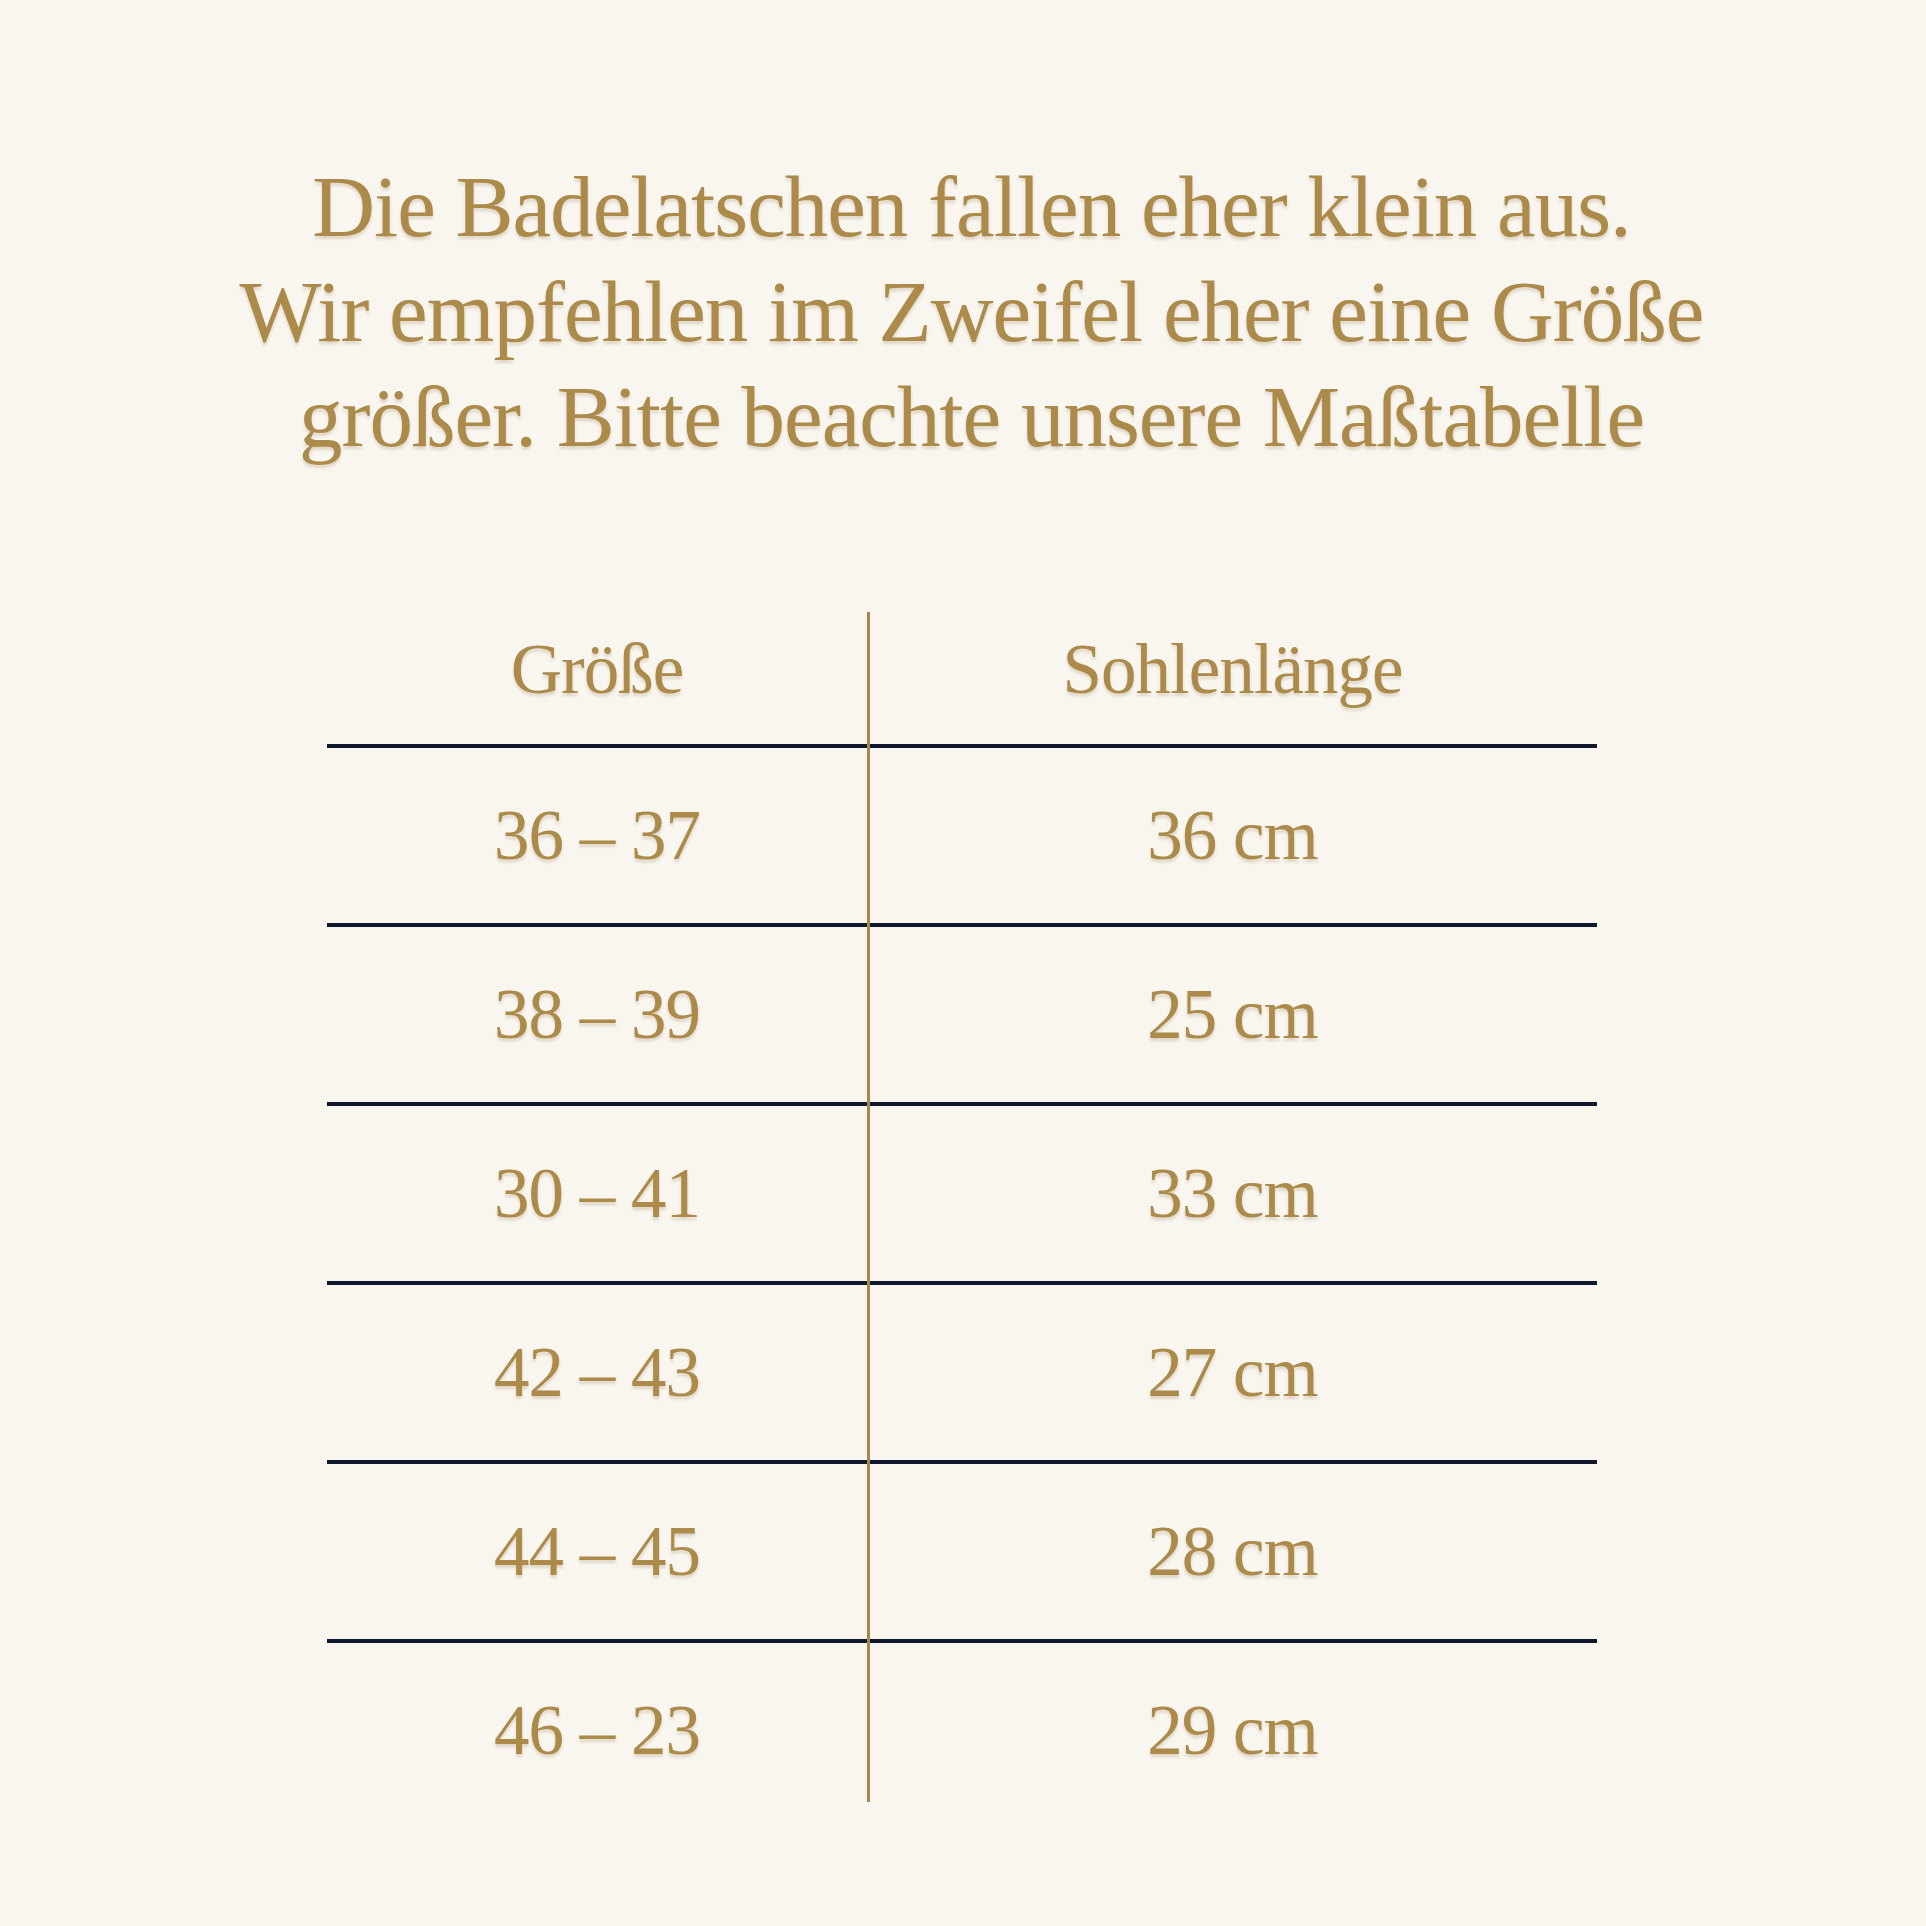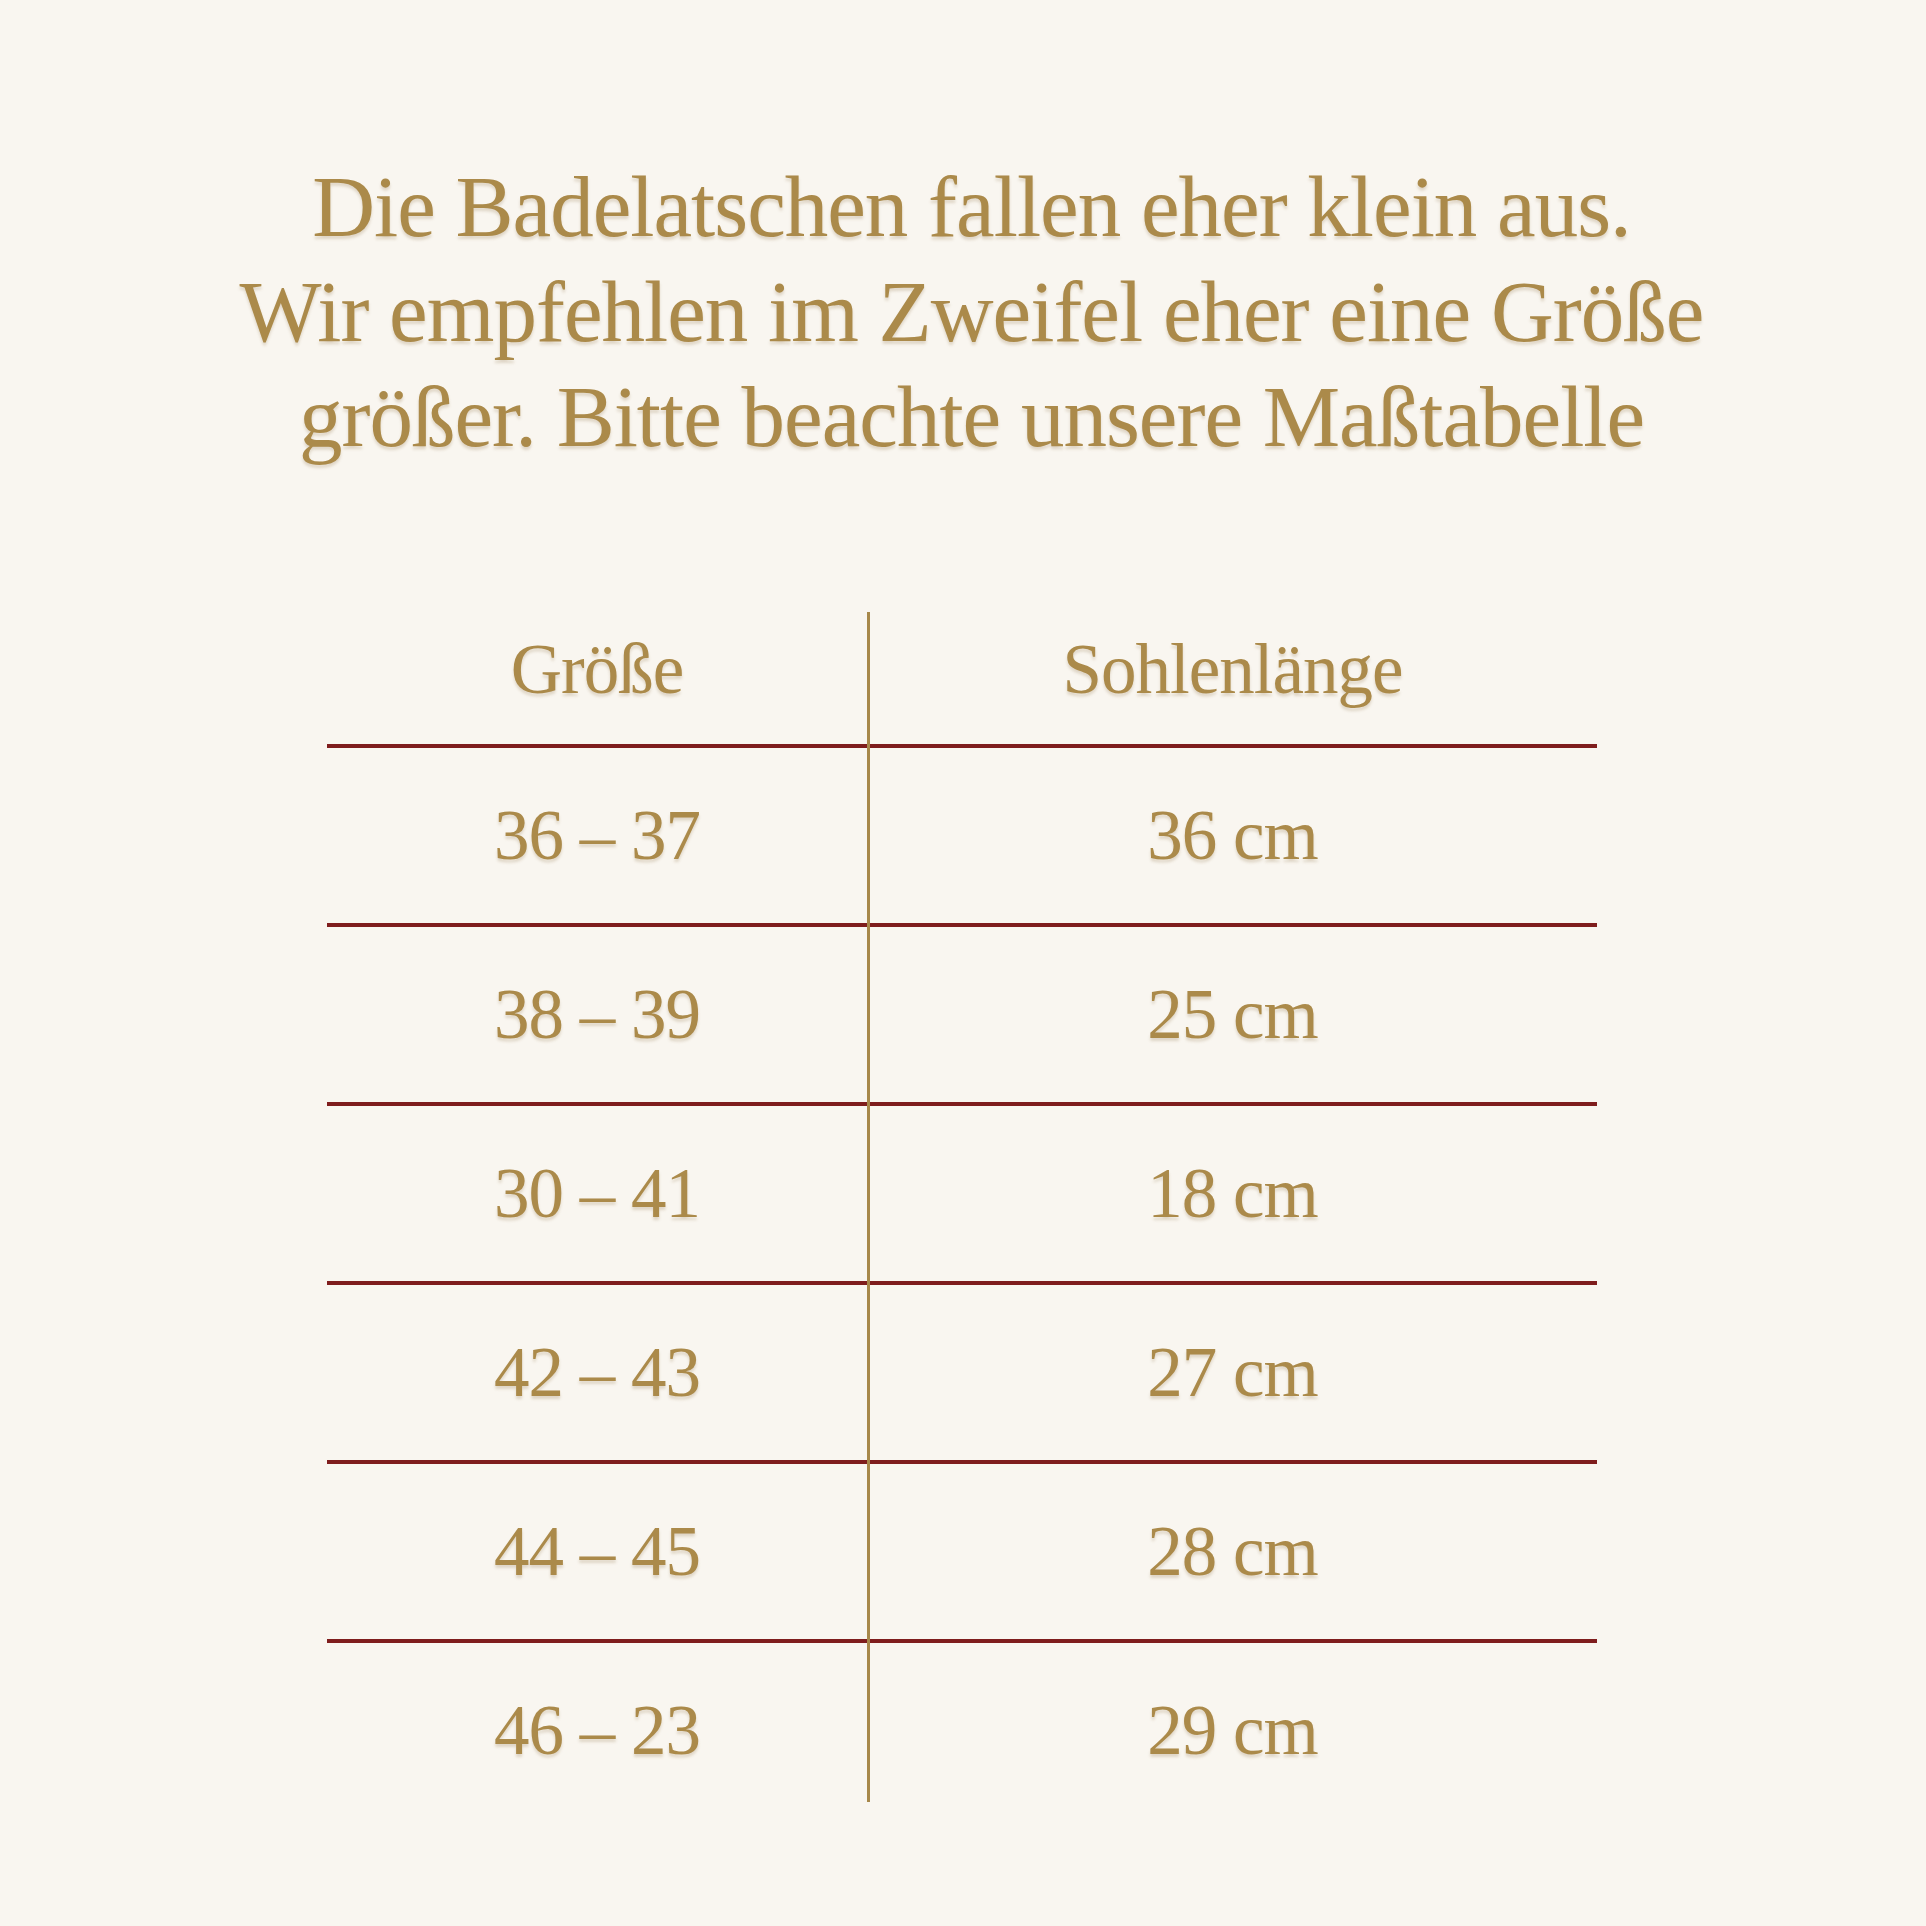"36 – 37" .trow { border-top: 4px solid #7f1d1d -> 4px solid #0f172a }
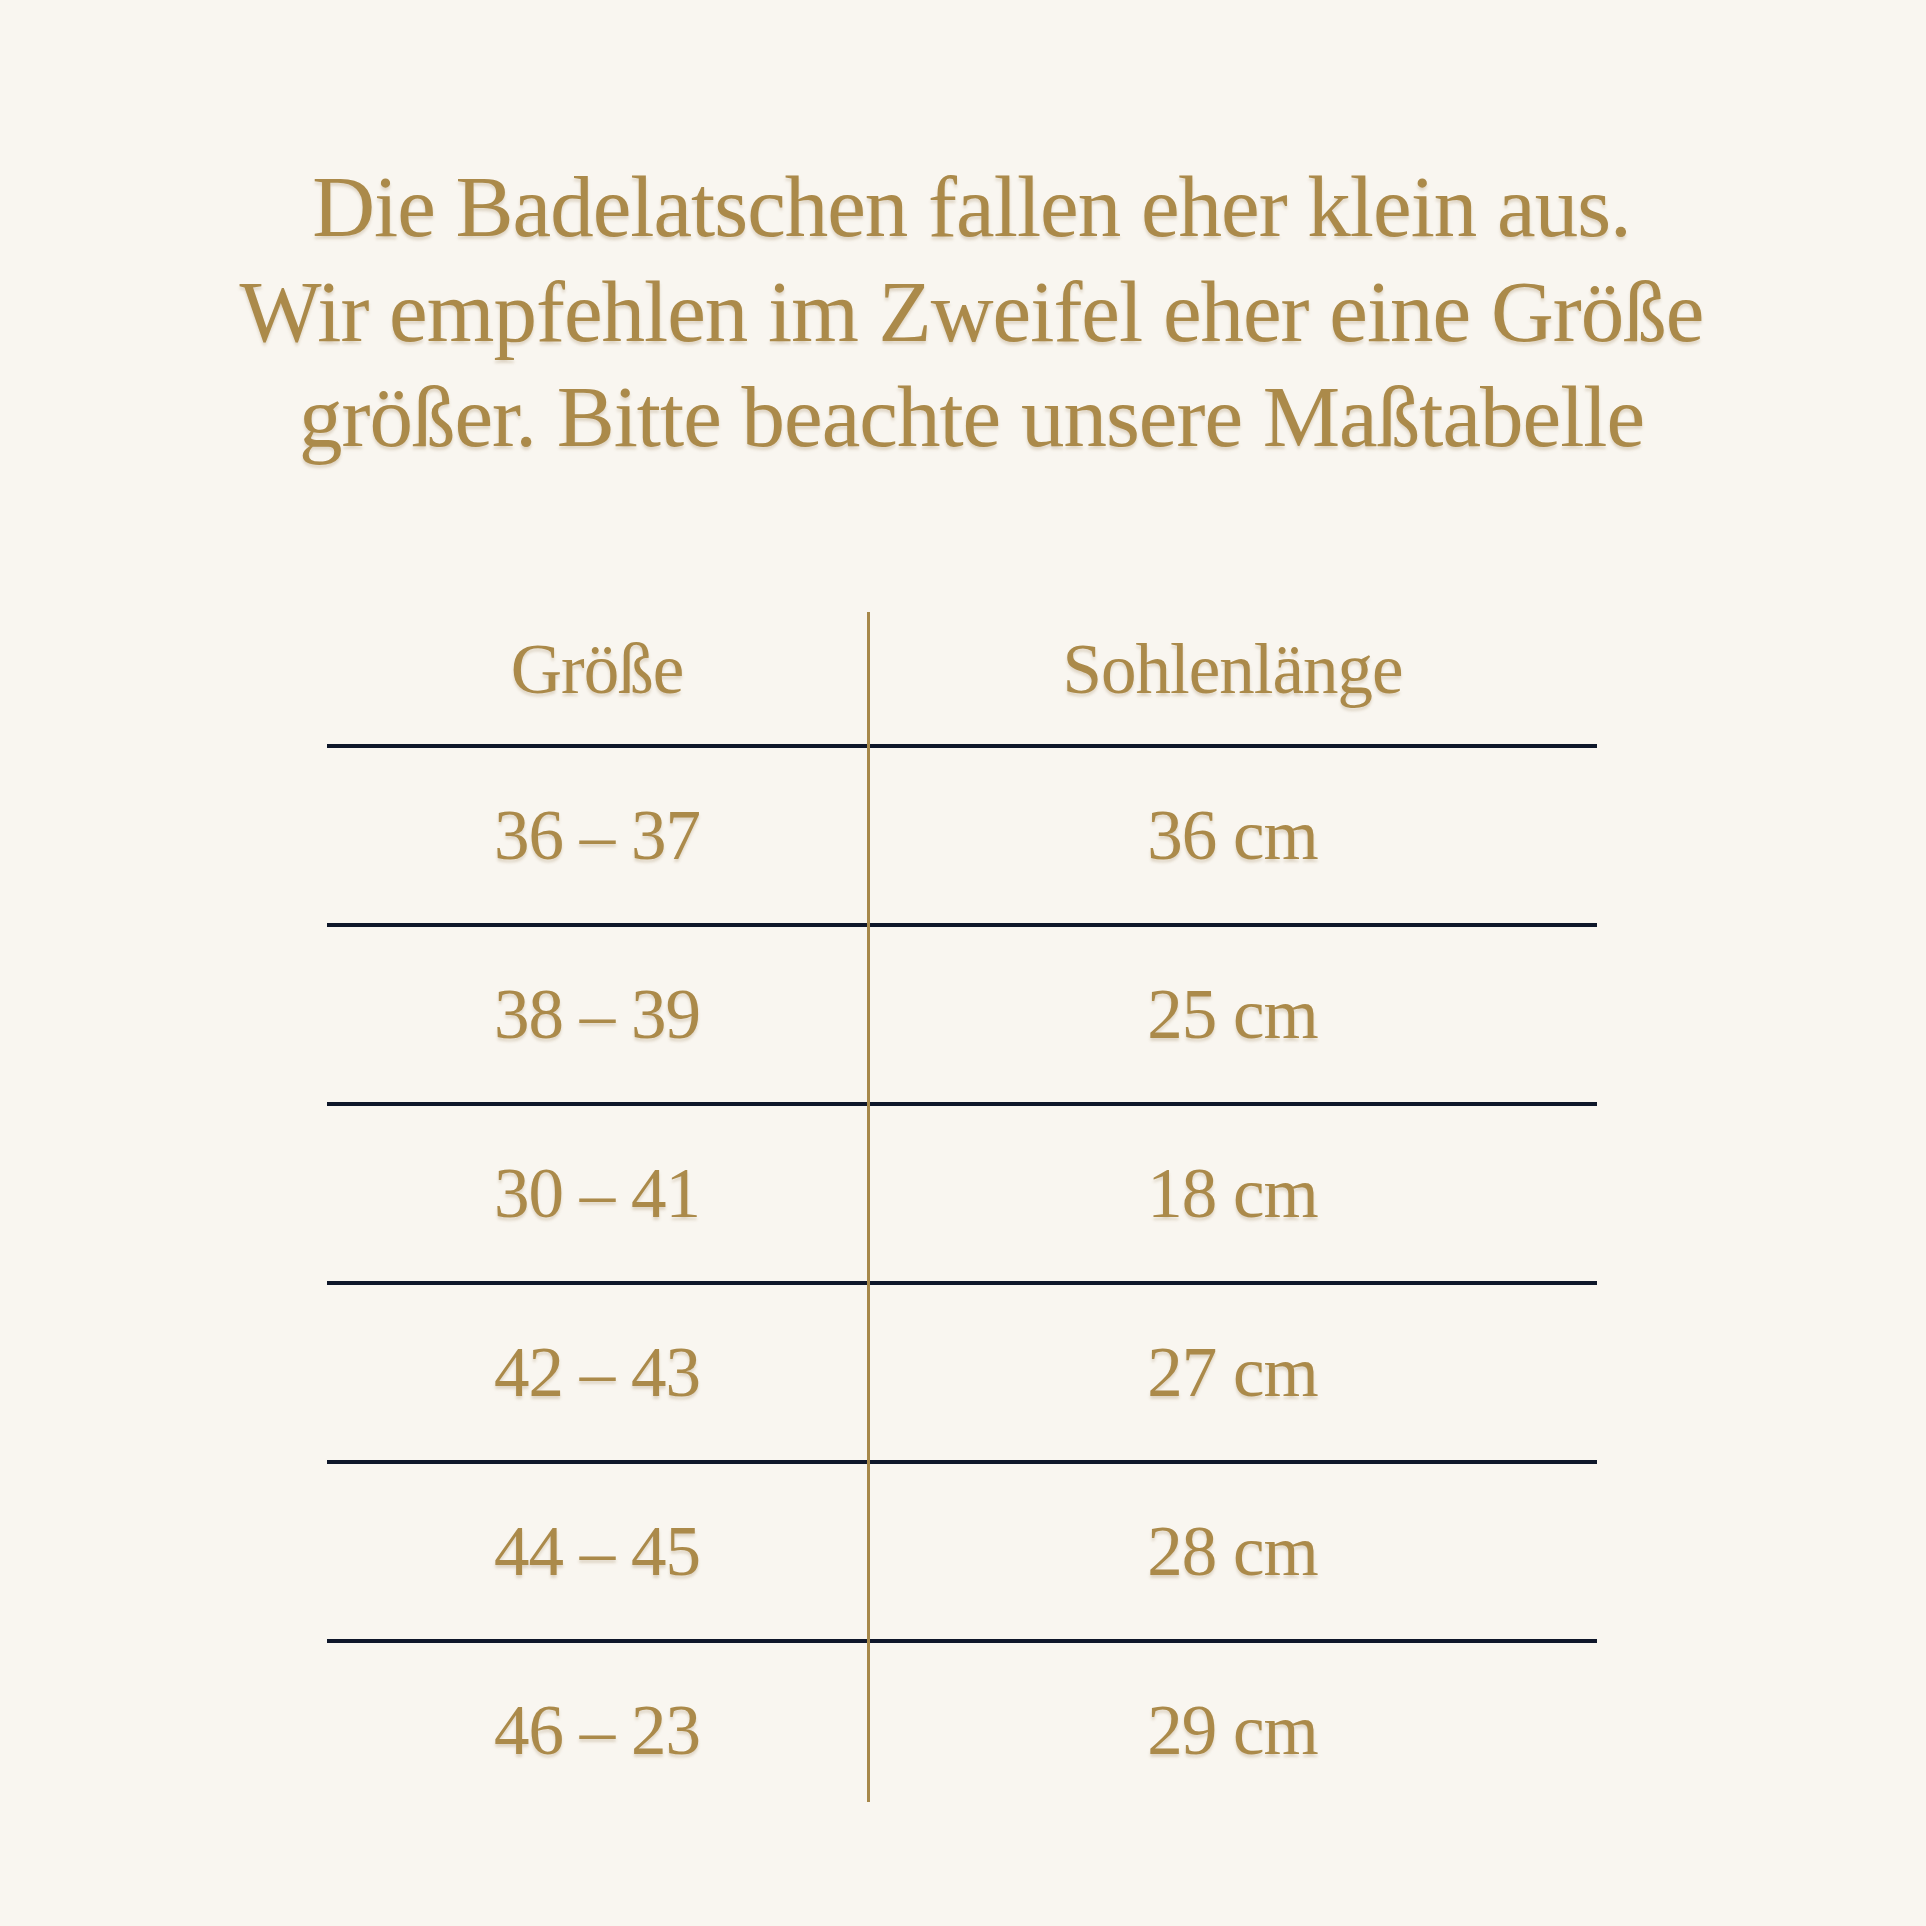"18 cm" div.tcell { text: 18 -> 33 }
